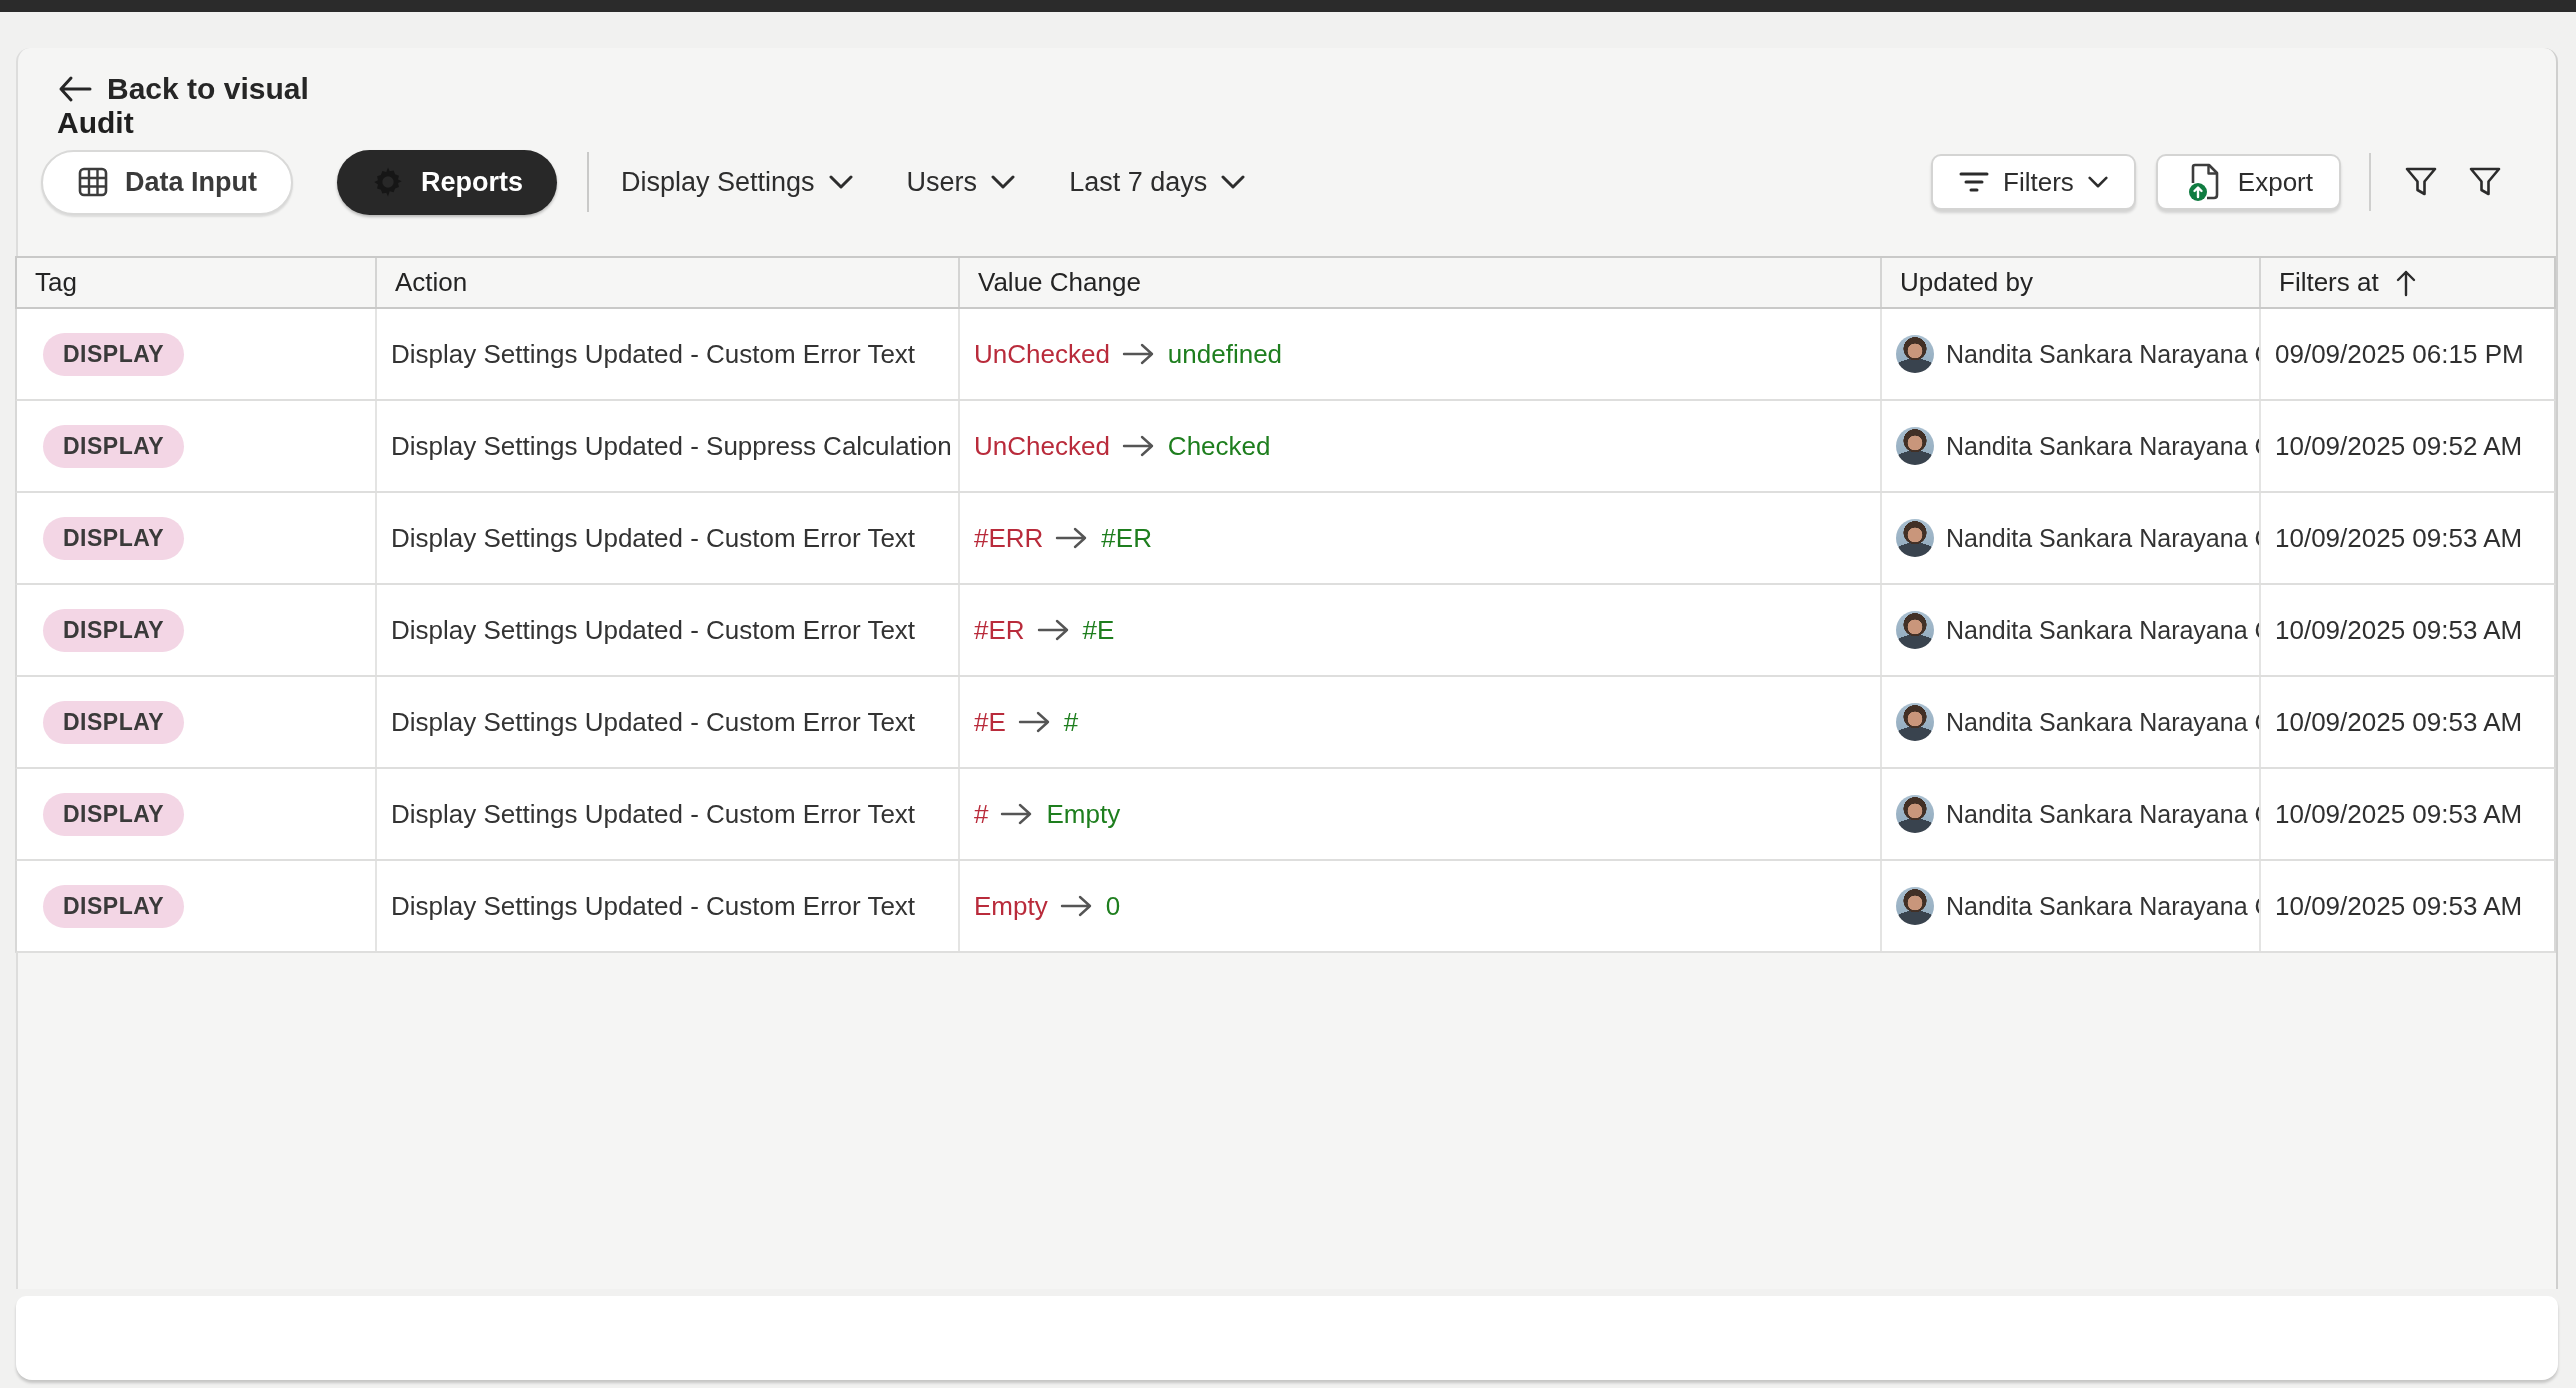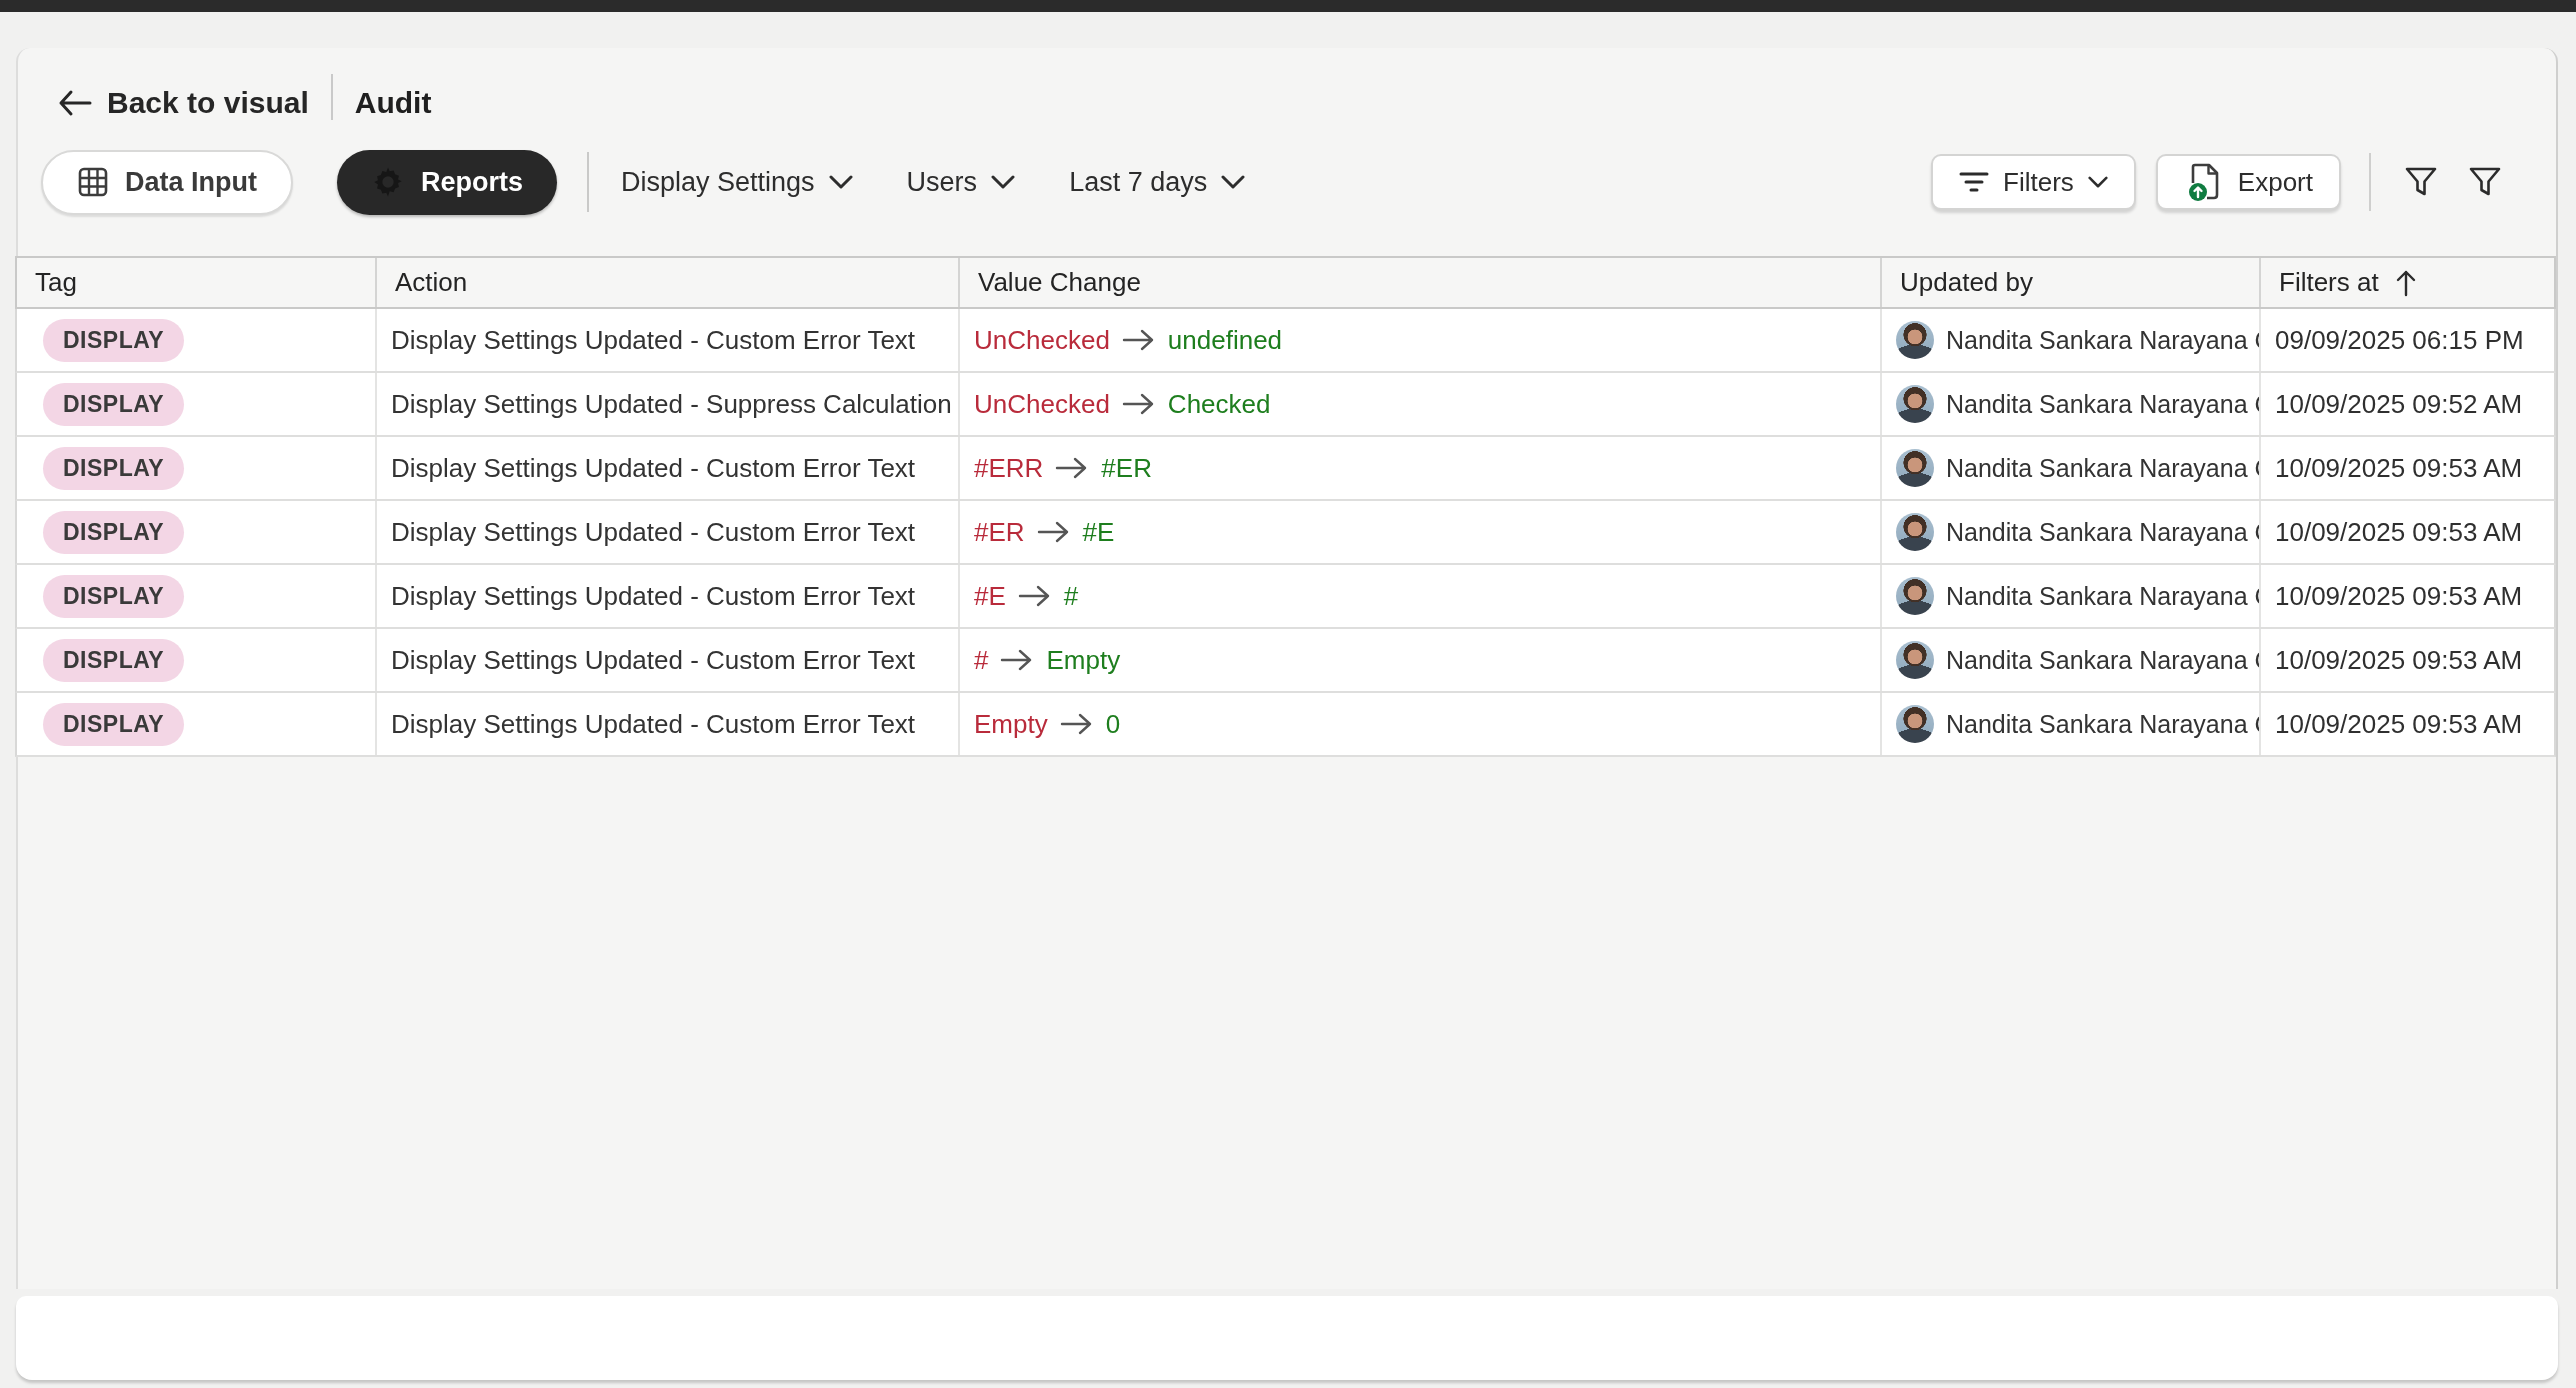"Back to visual" .header { align-items: flex-end -> flex-start; flex-direction: none -> column }
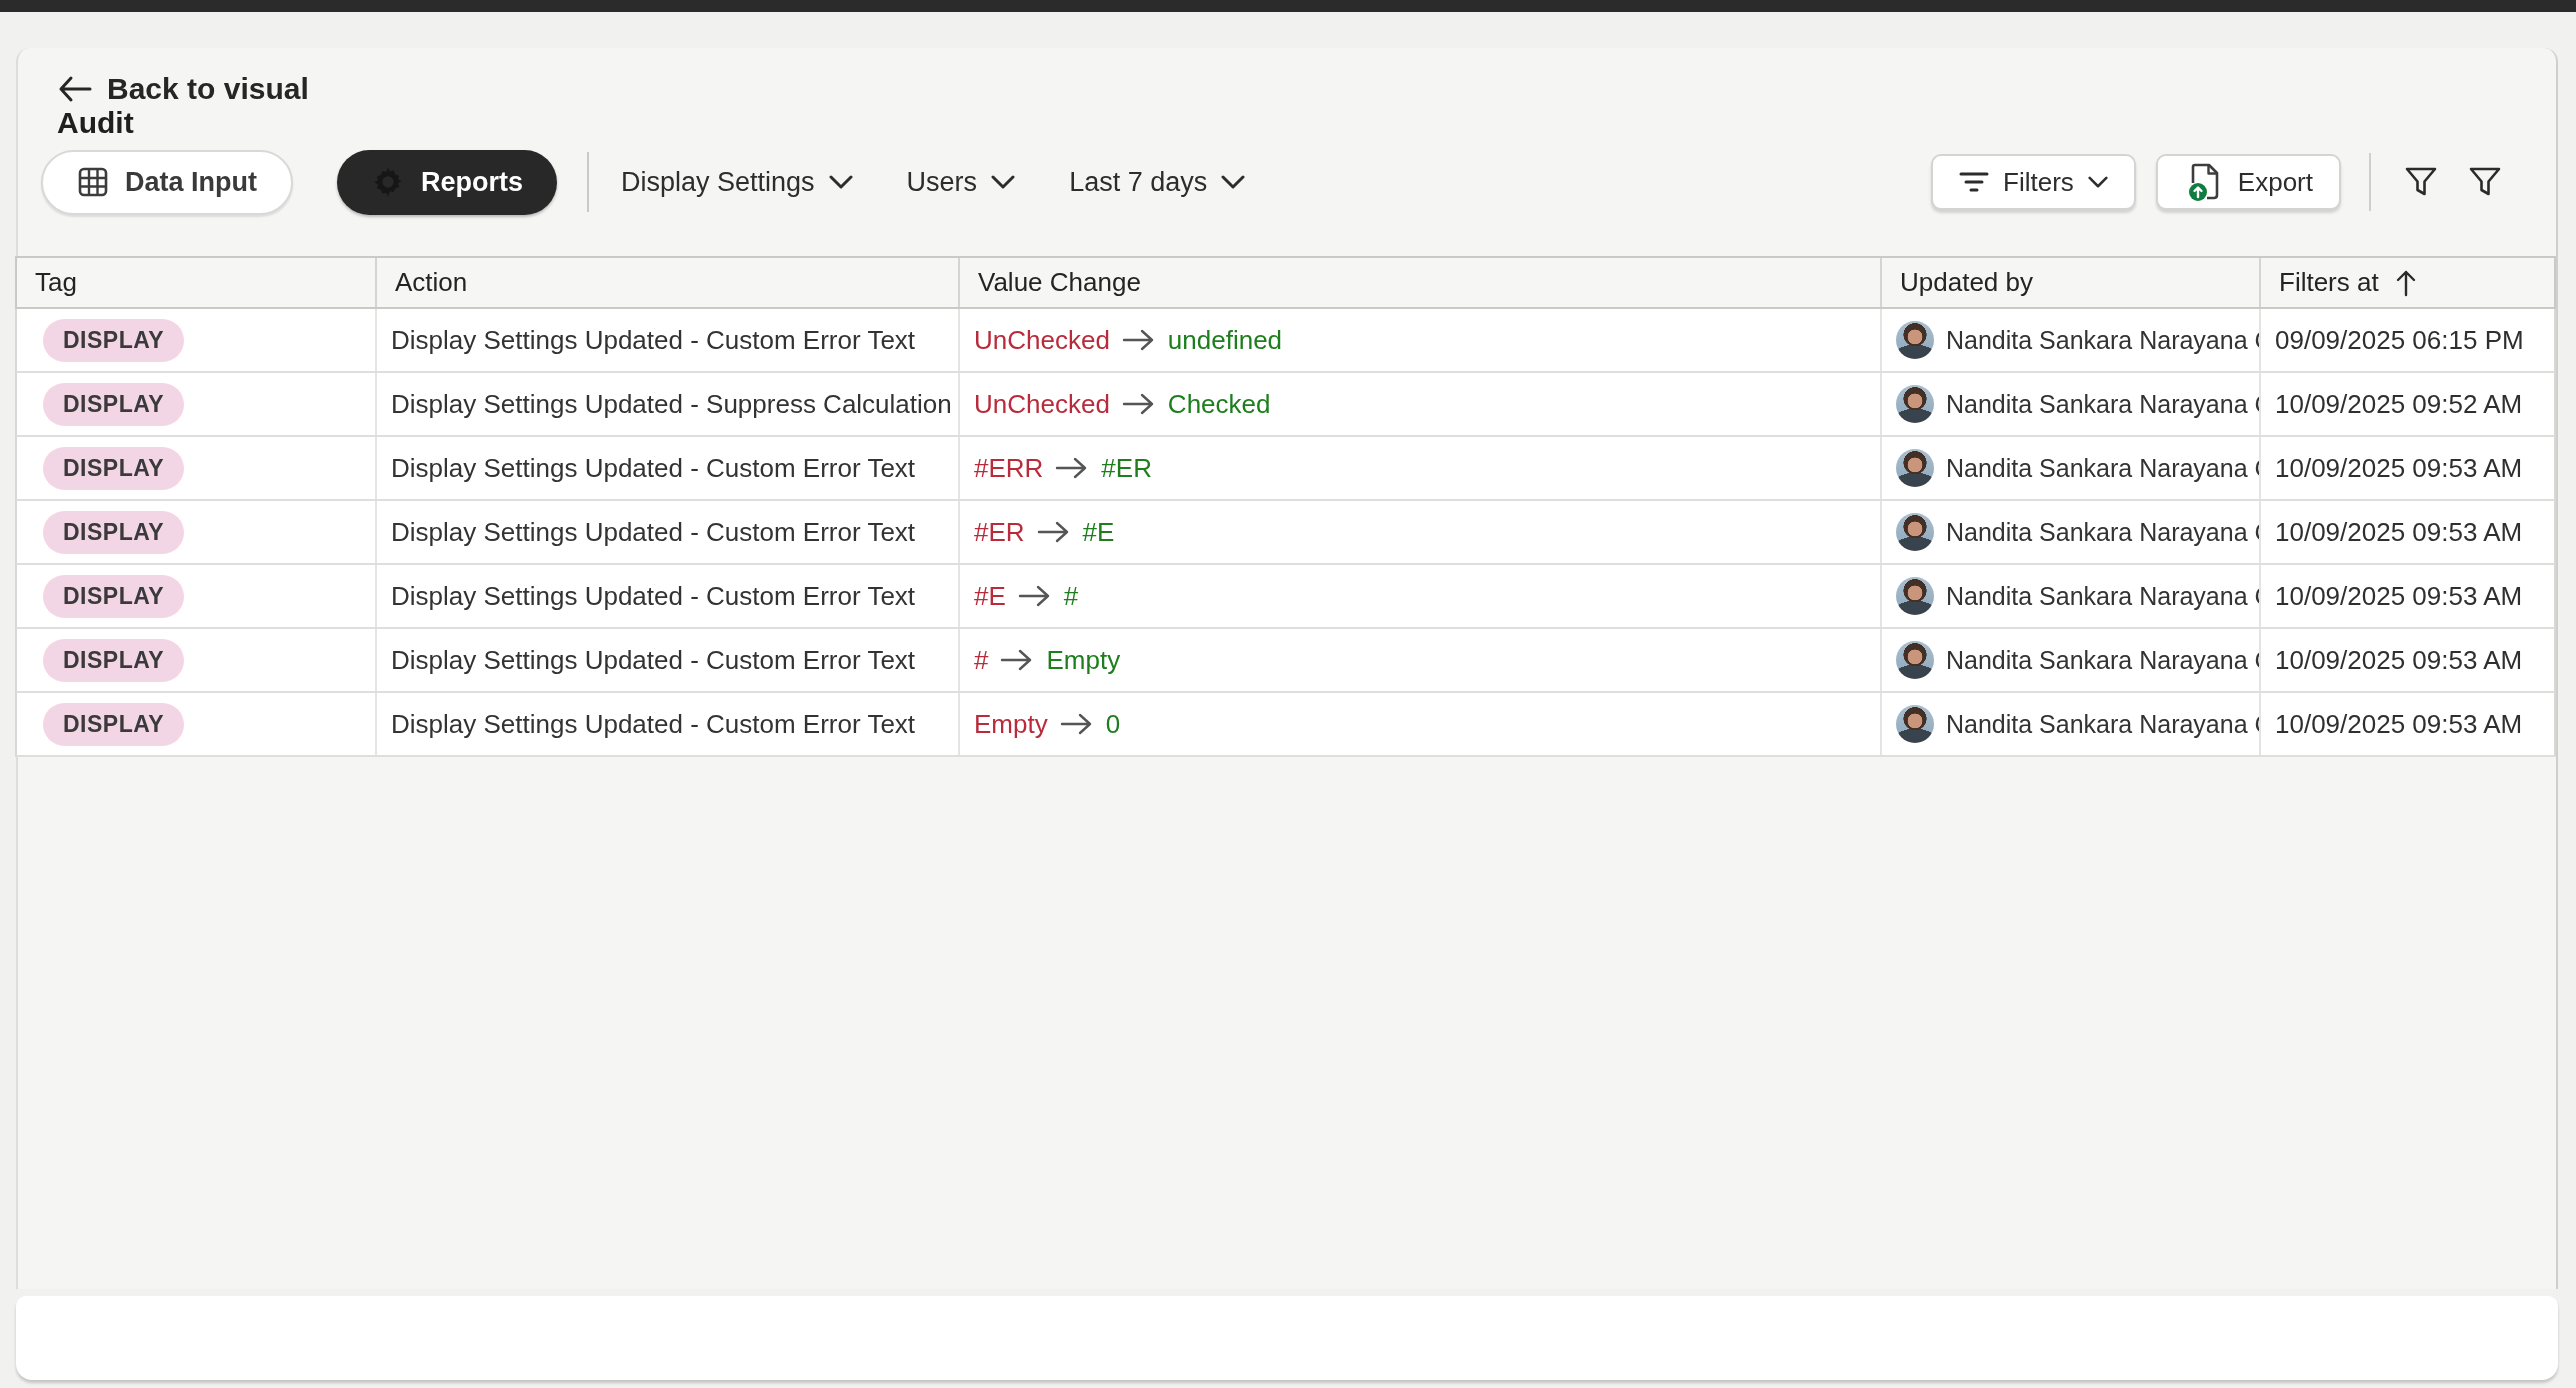"DISPLAY" .tr { height: 64px -> 92px }
